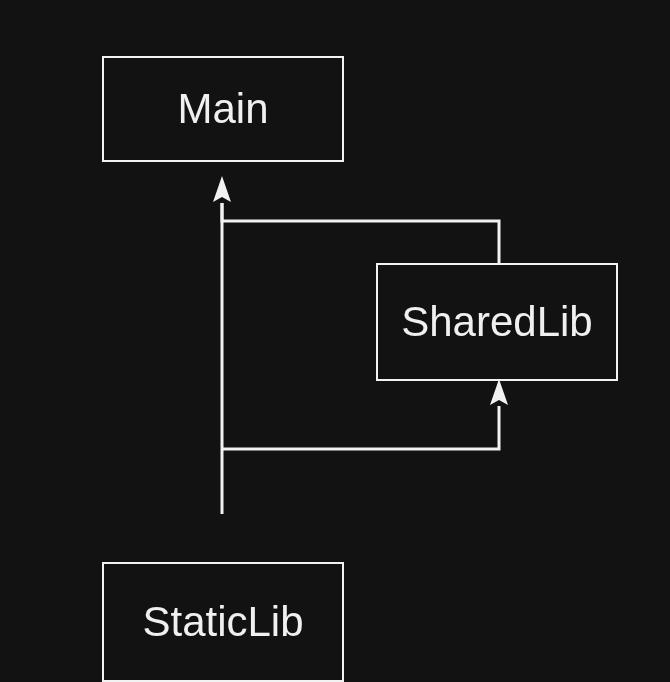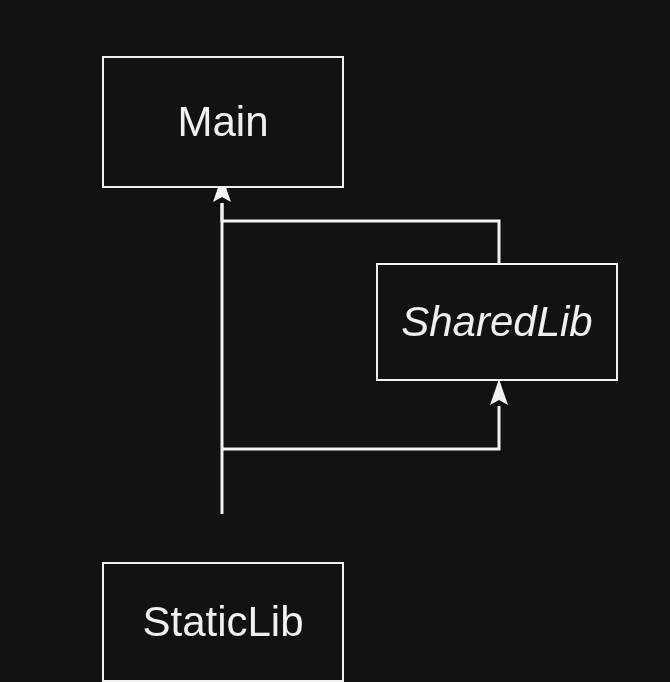"Main" #node-main { height: 132px -> 106px }
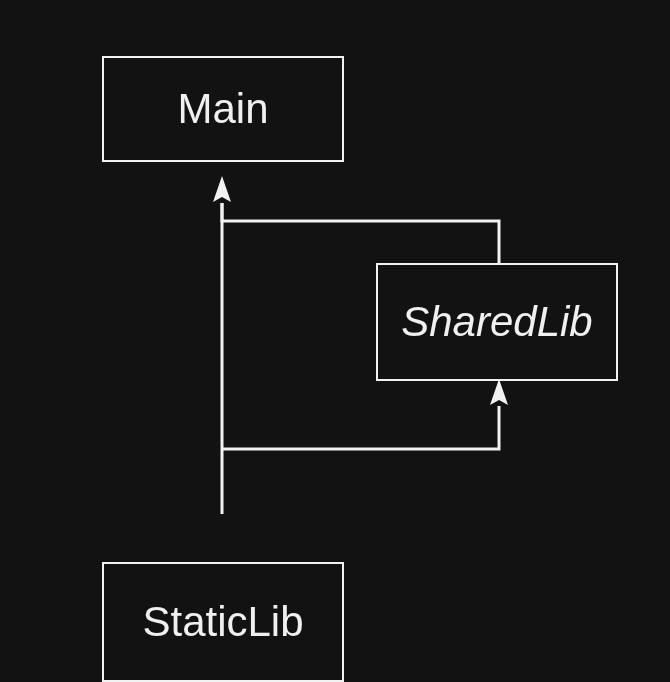"SharedLib" #node-sharedlib { font-style: italic -> none }
